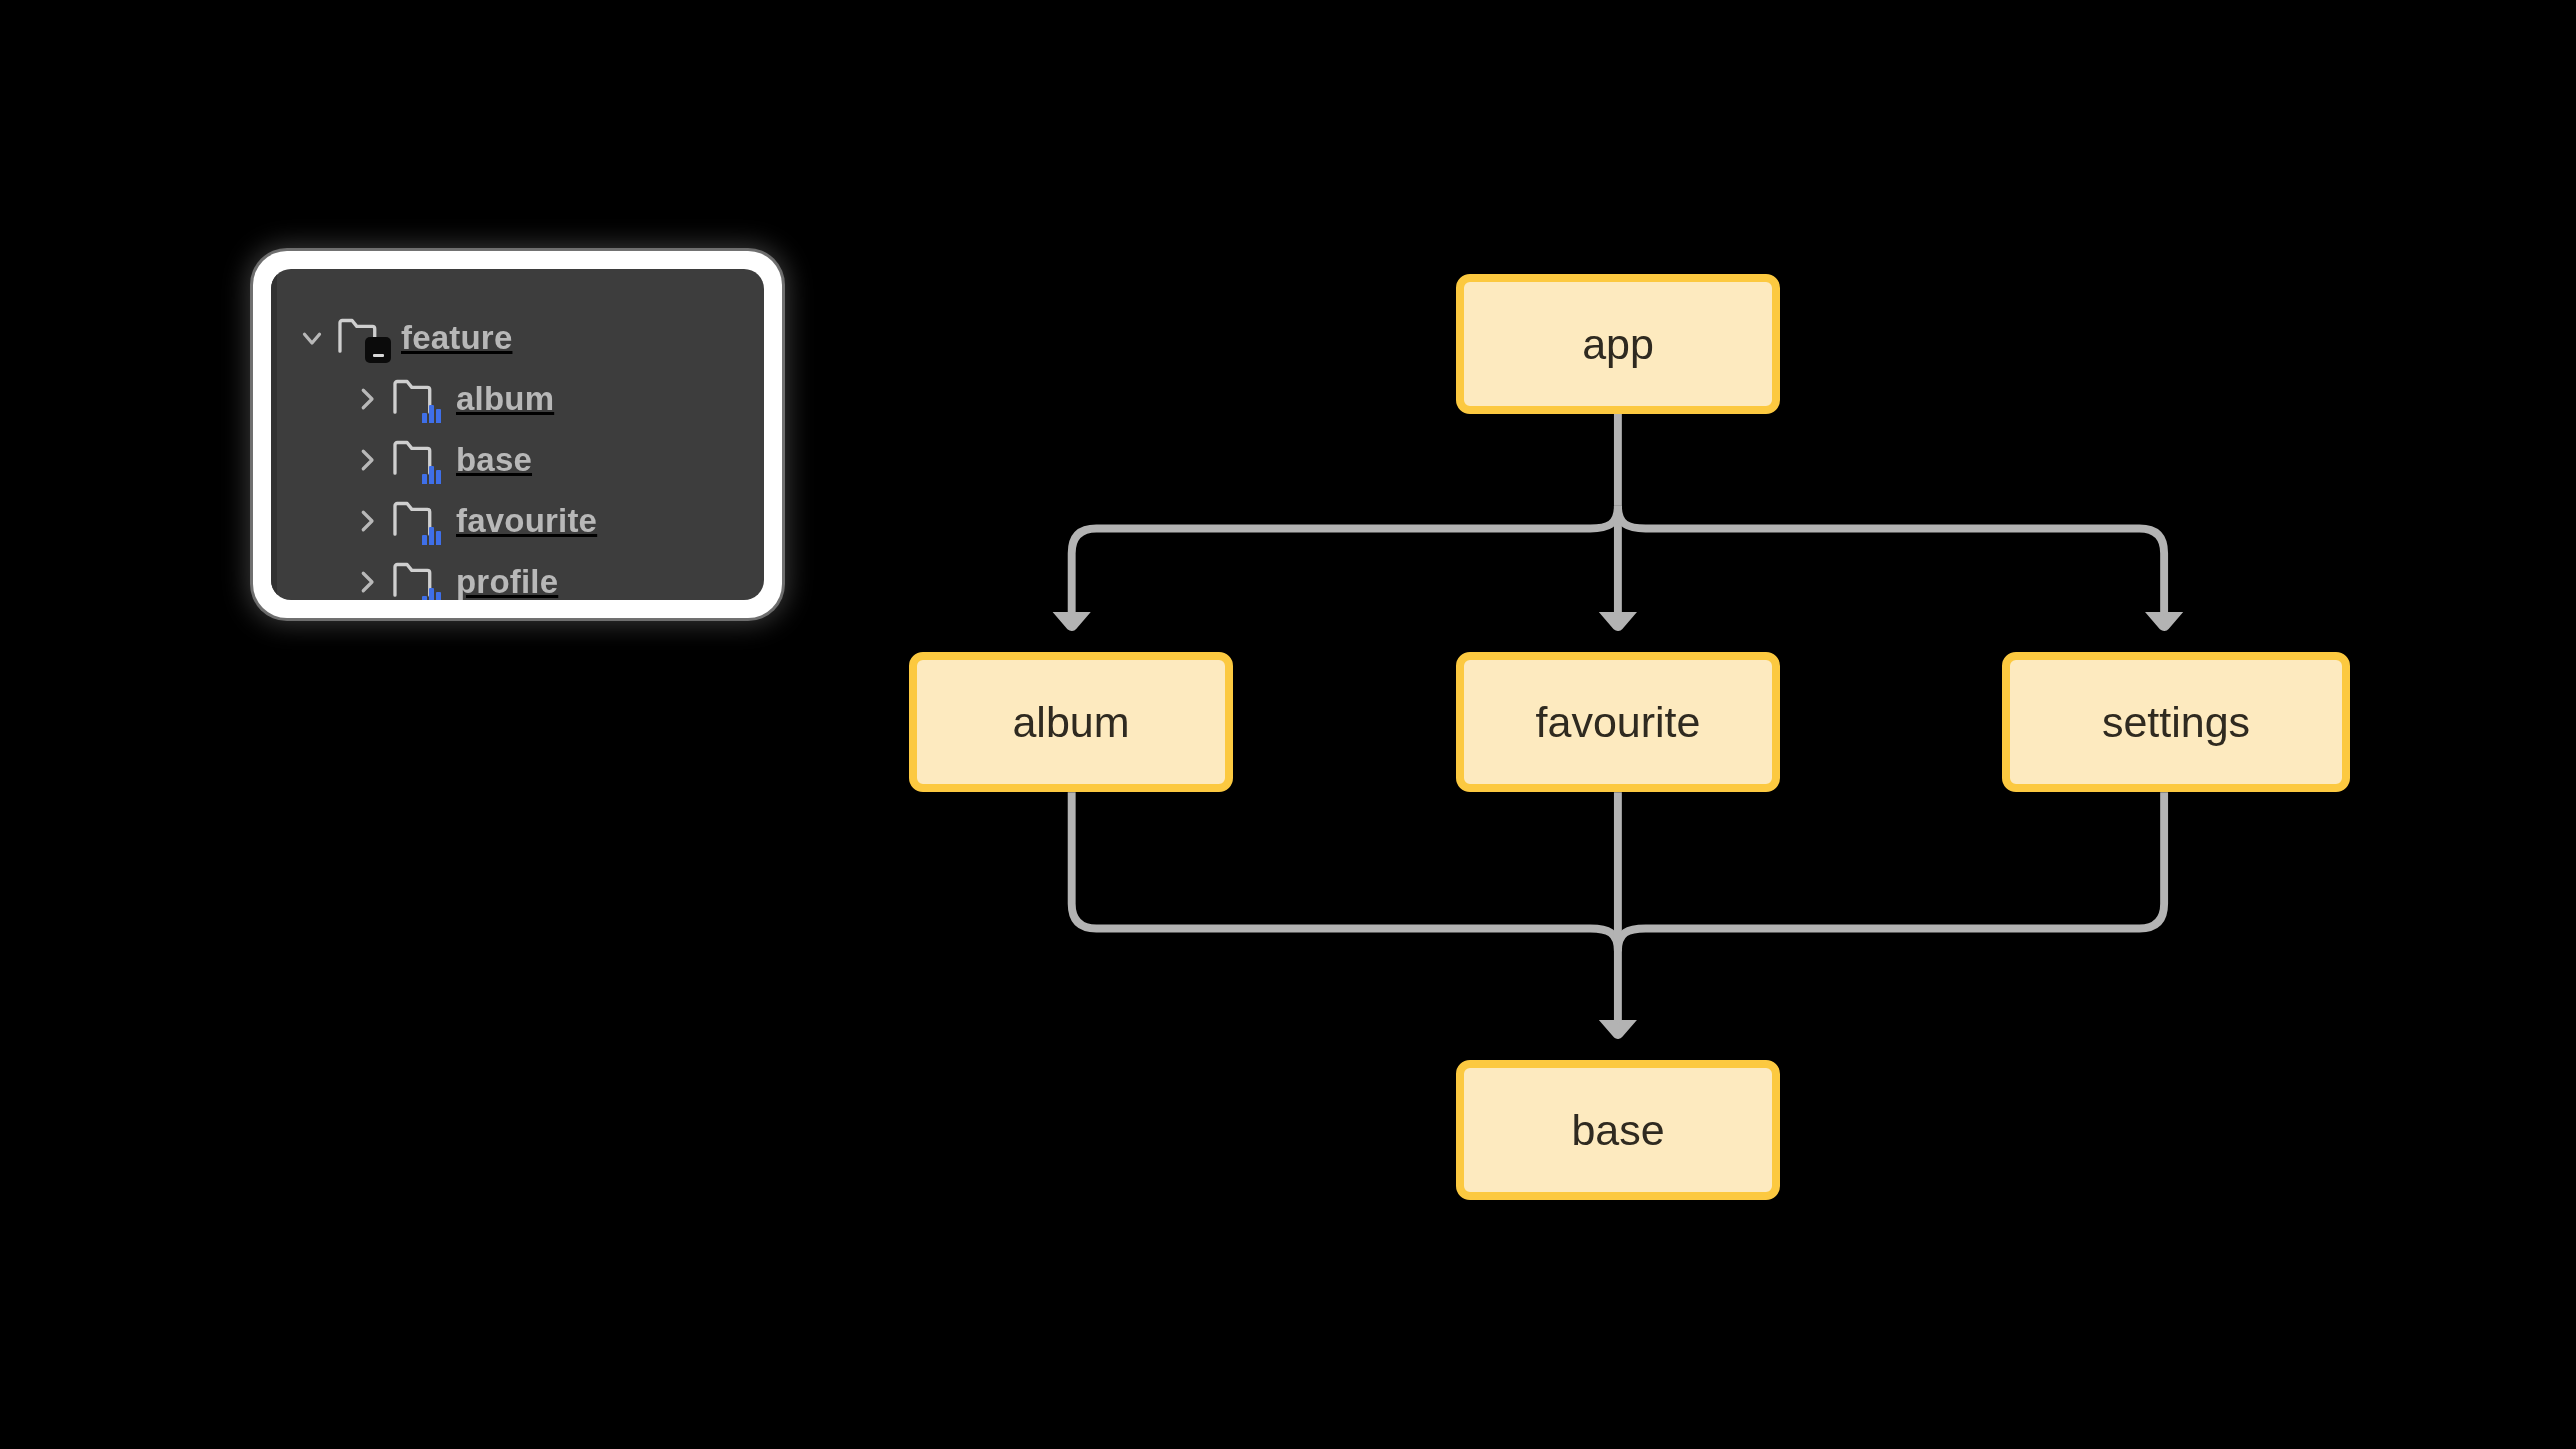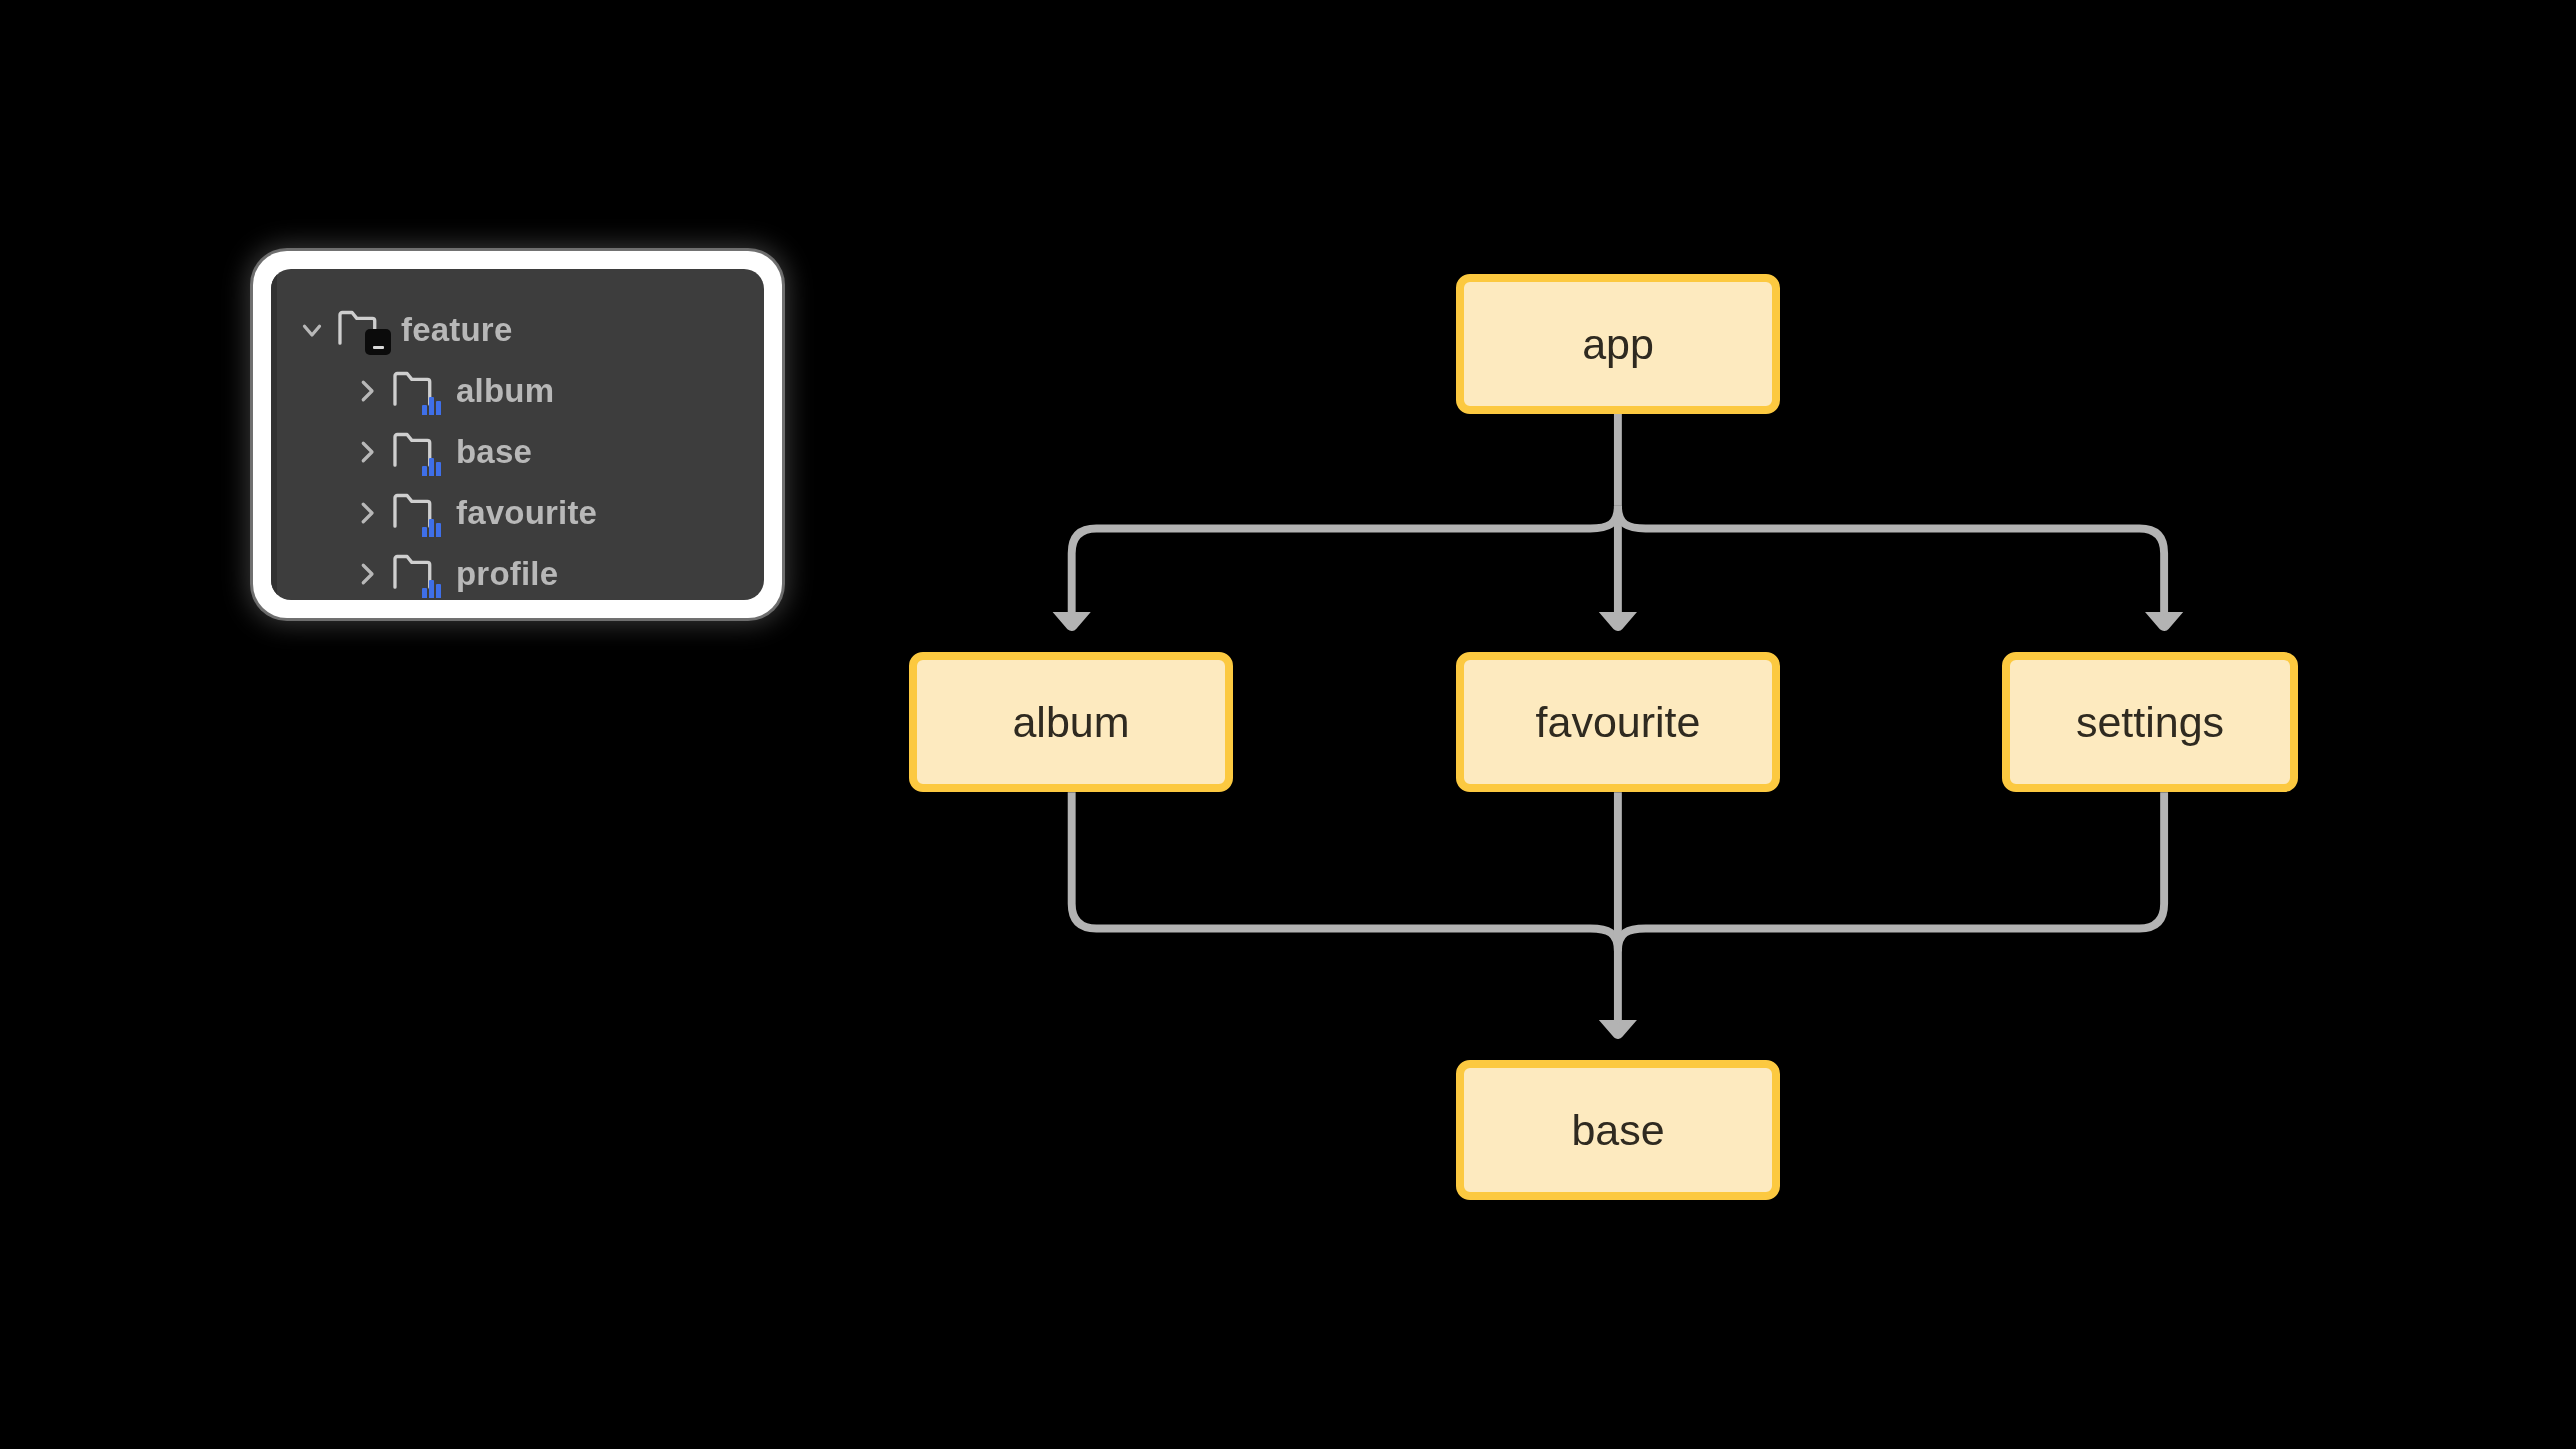"feature" #tree-inner { padding-top: 30px -> 38px; text-decoration: none -> underline }
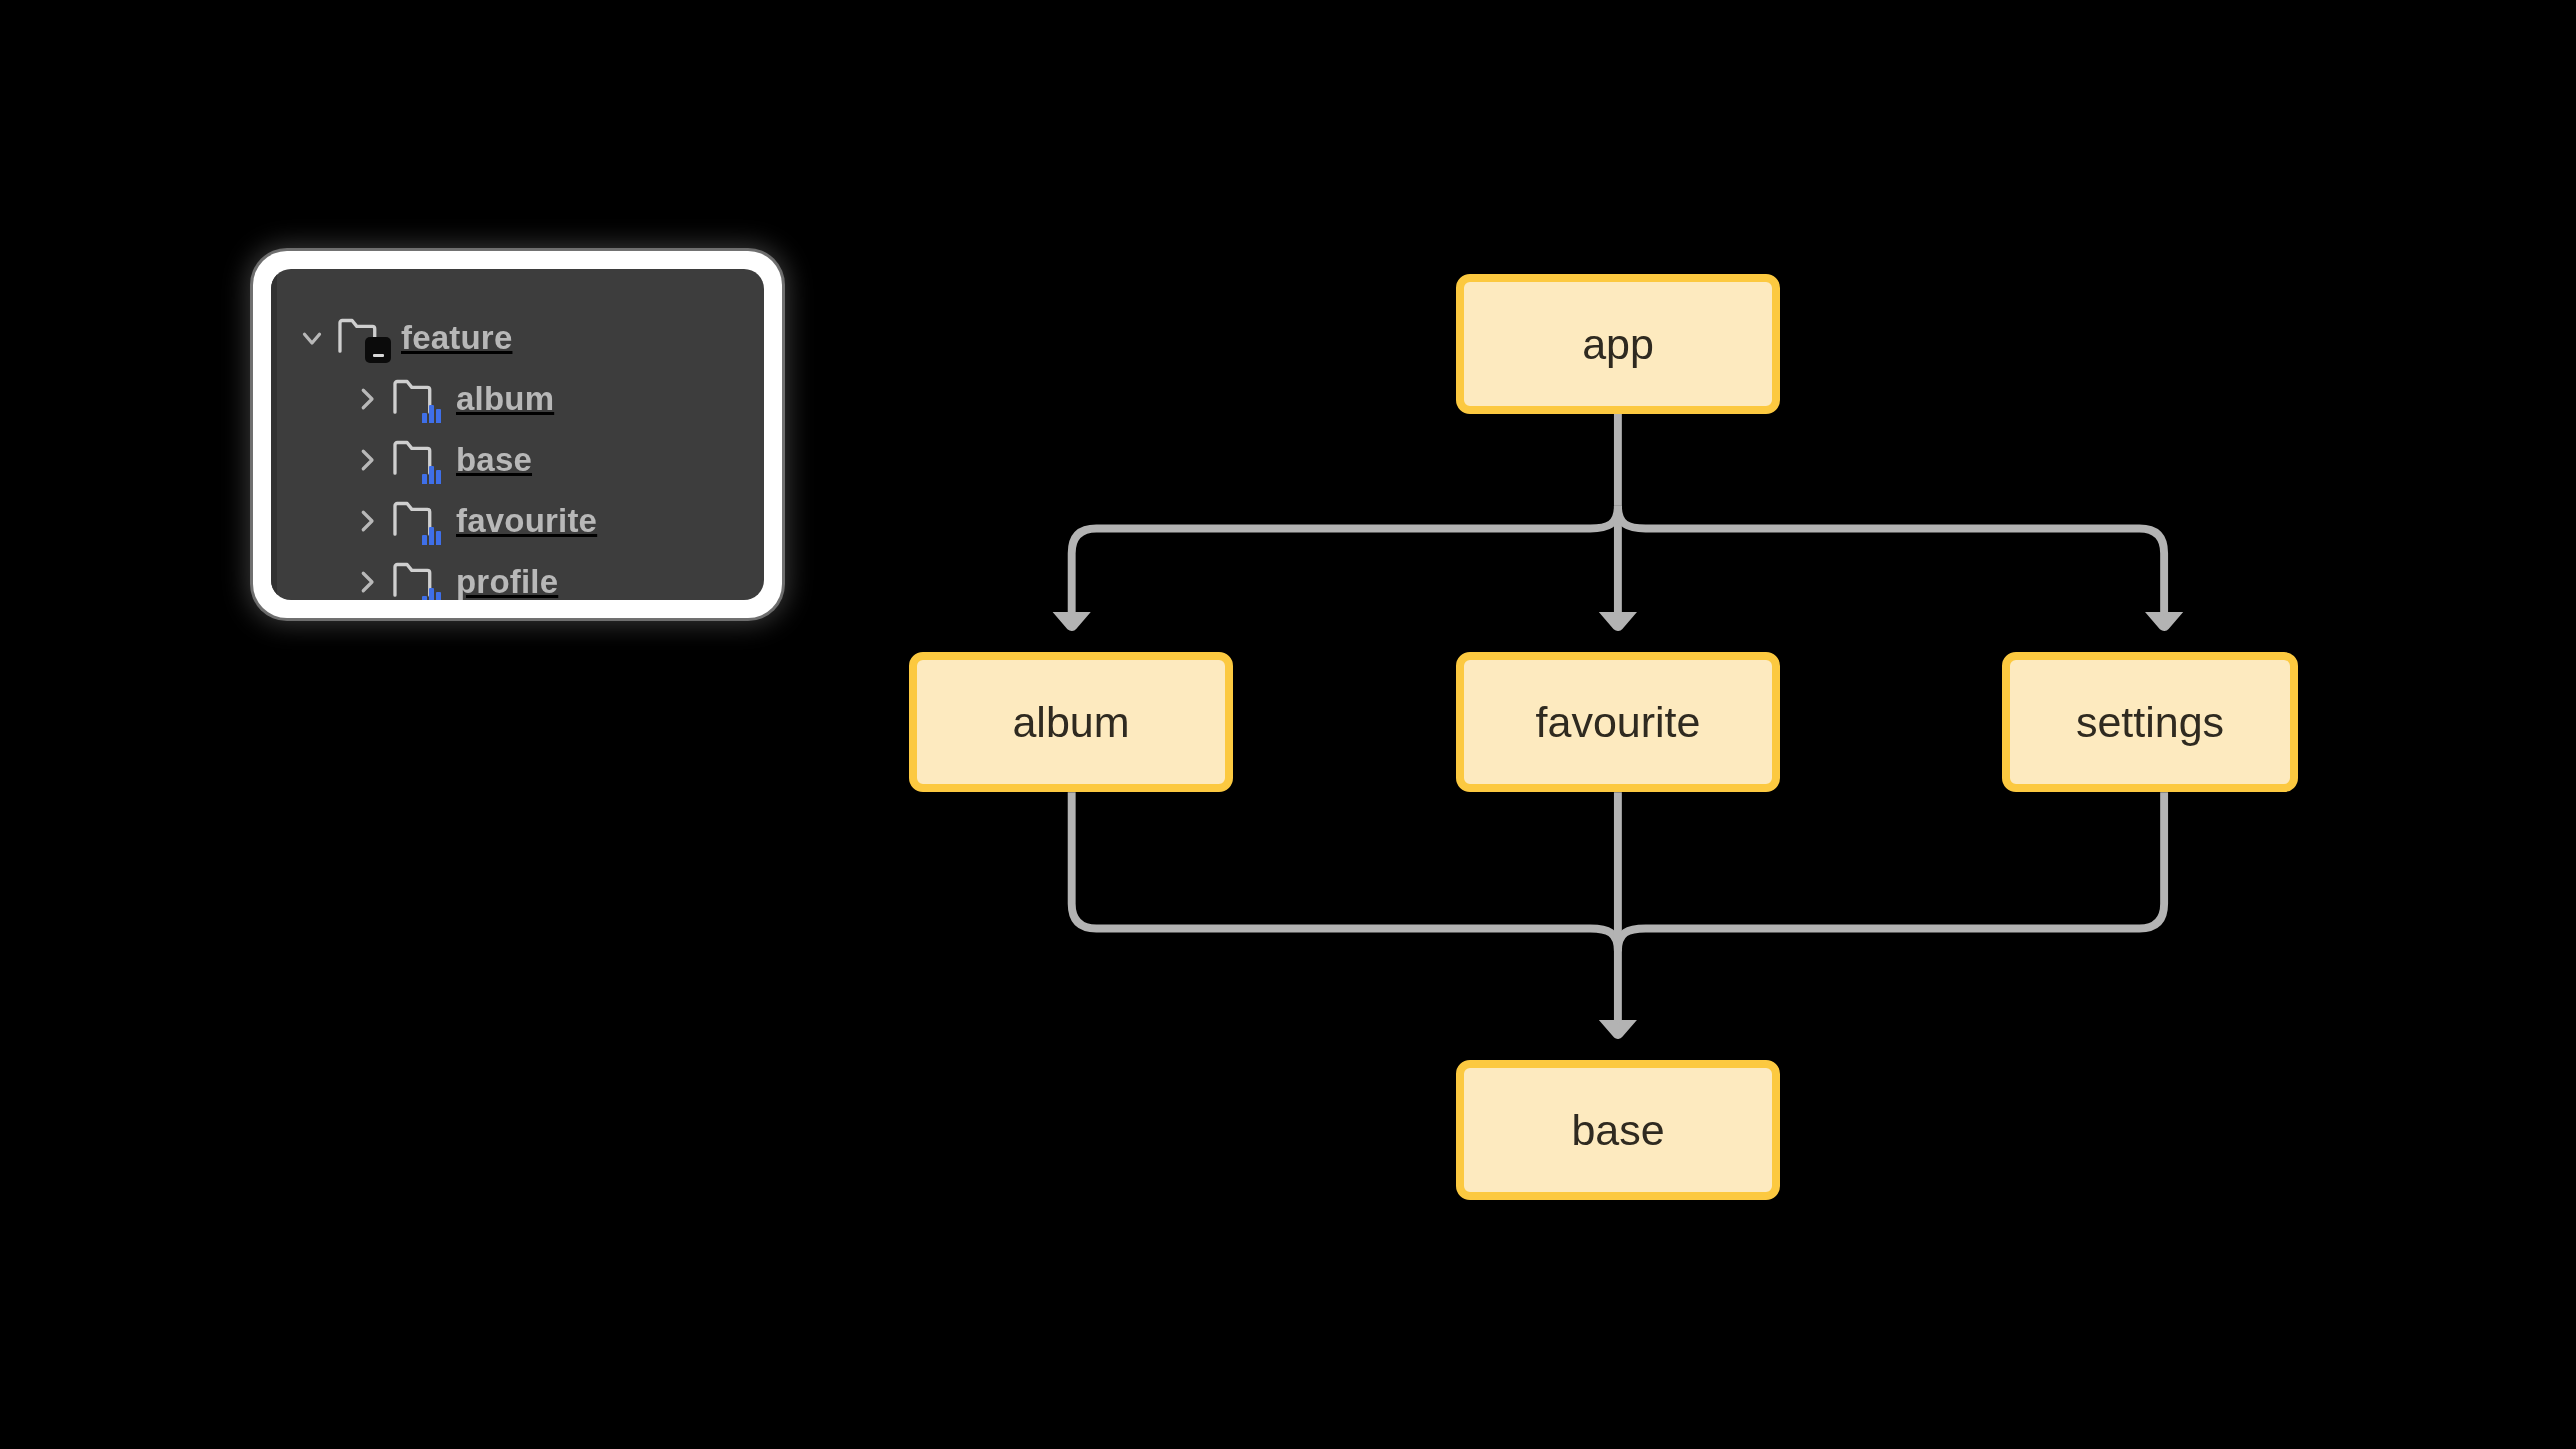"settings" div.node { width: 296px -> 348px }
